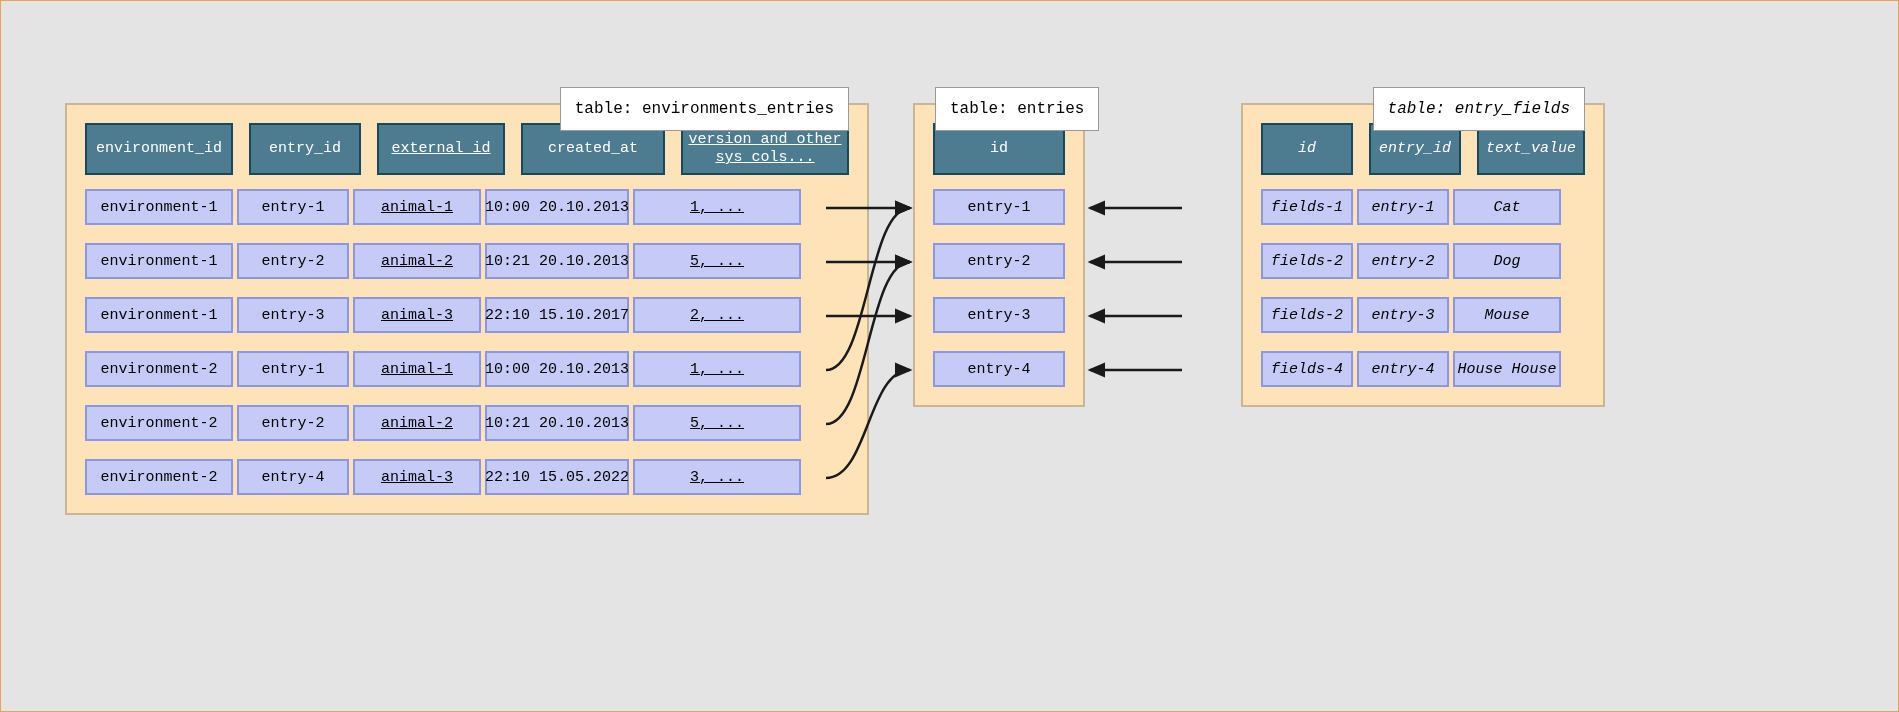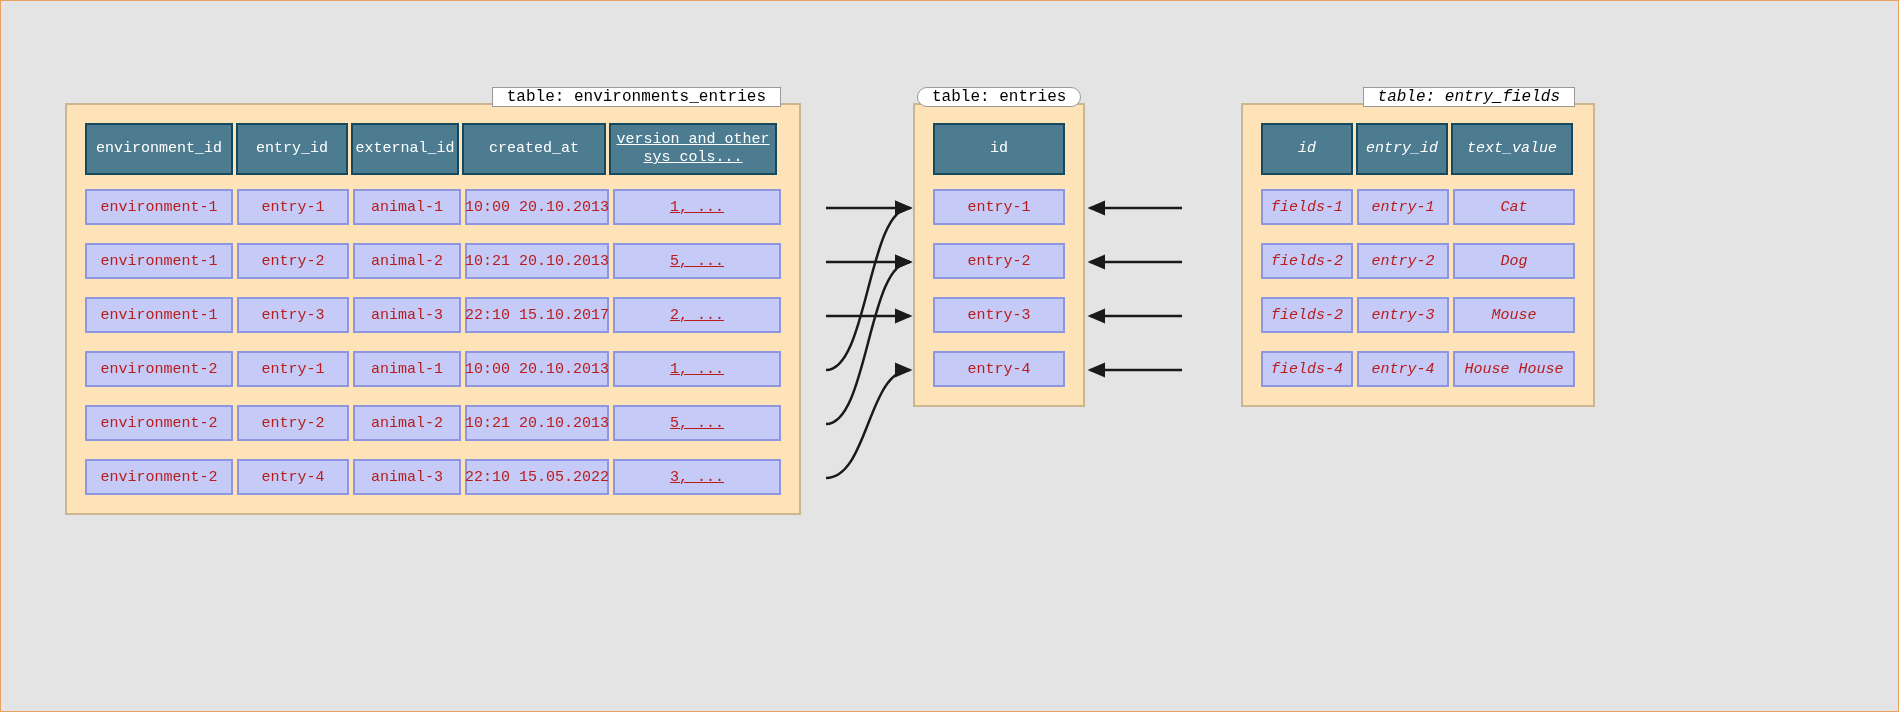"table: environments_entries" .table-label { padding: 0 14px -> 12px 14px }
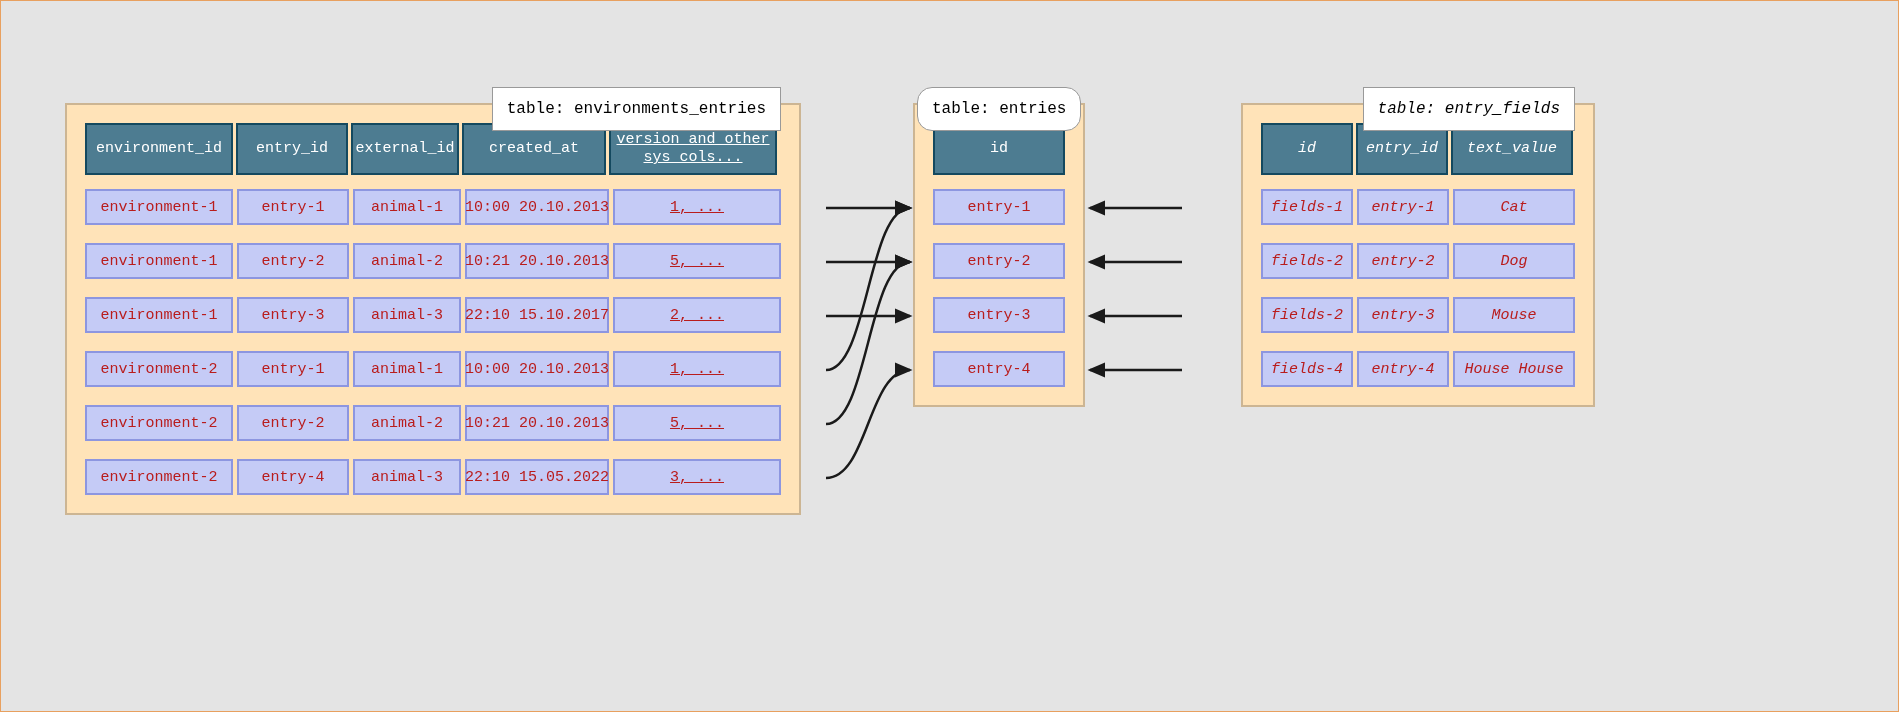"table: entries" #table-b .table-label { border-radius: 15px -> none; left: 2px -> 20px }
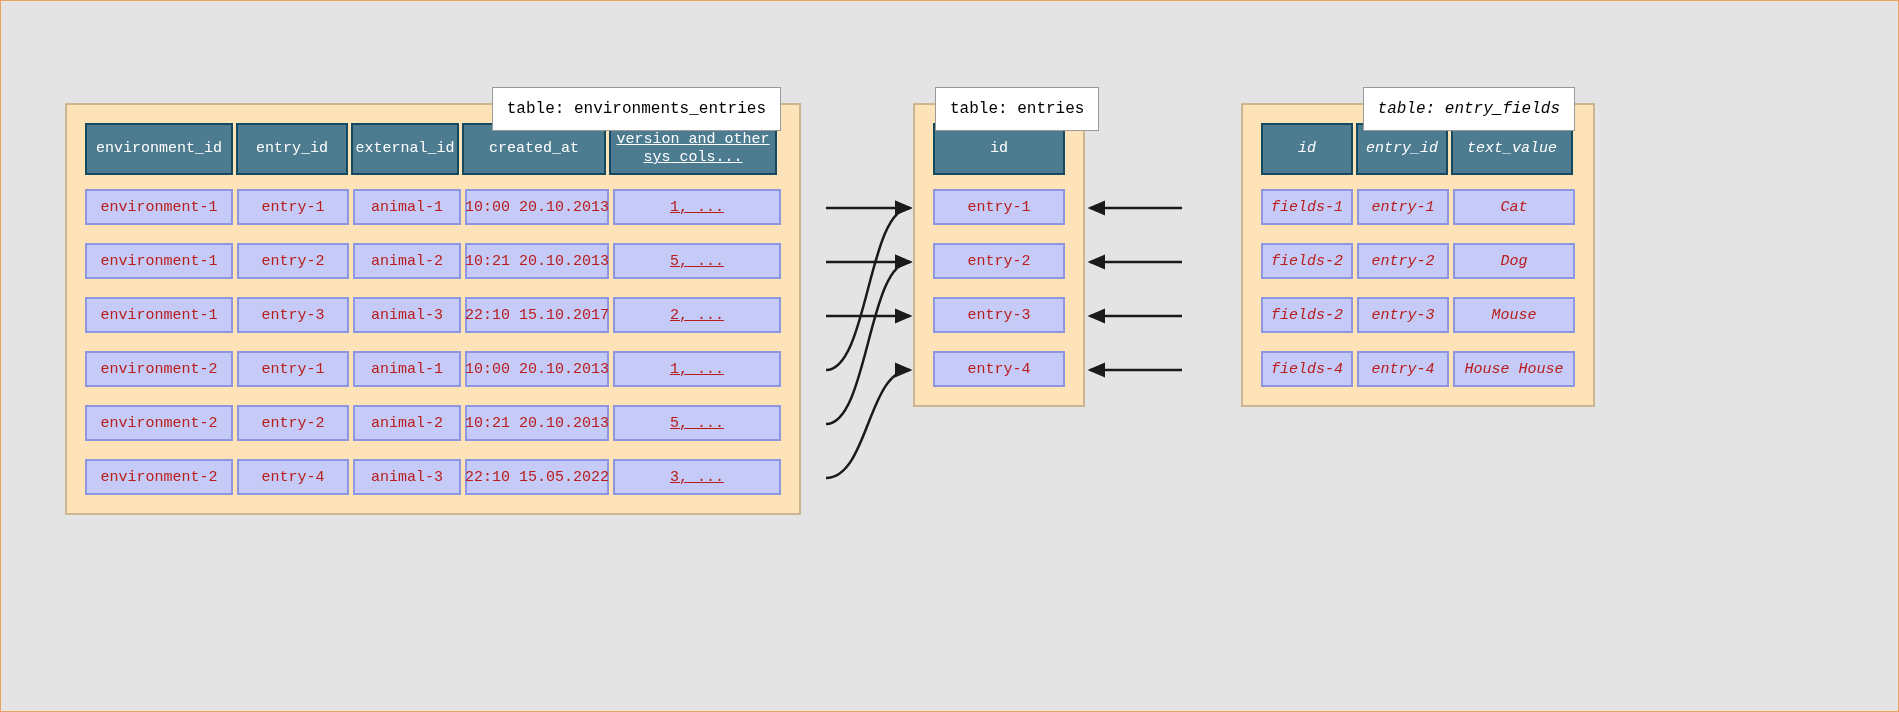"environment_id" .header-row { gap: 3px -> 16px }
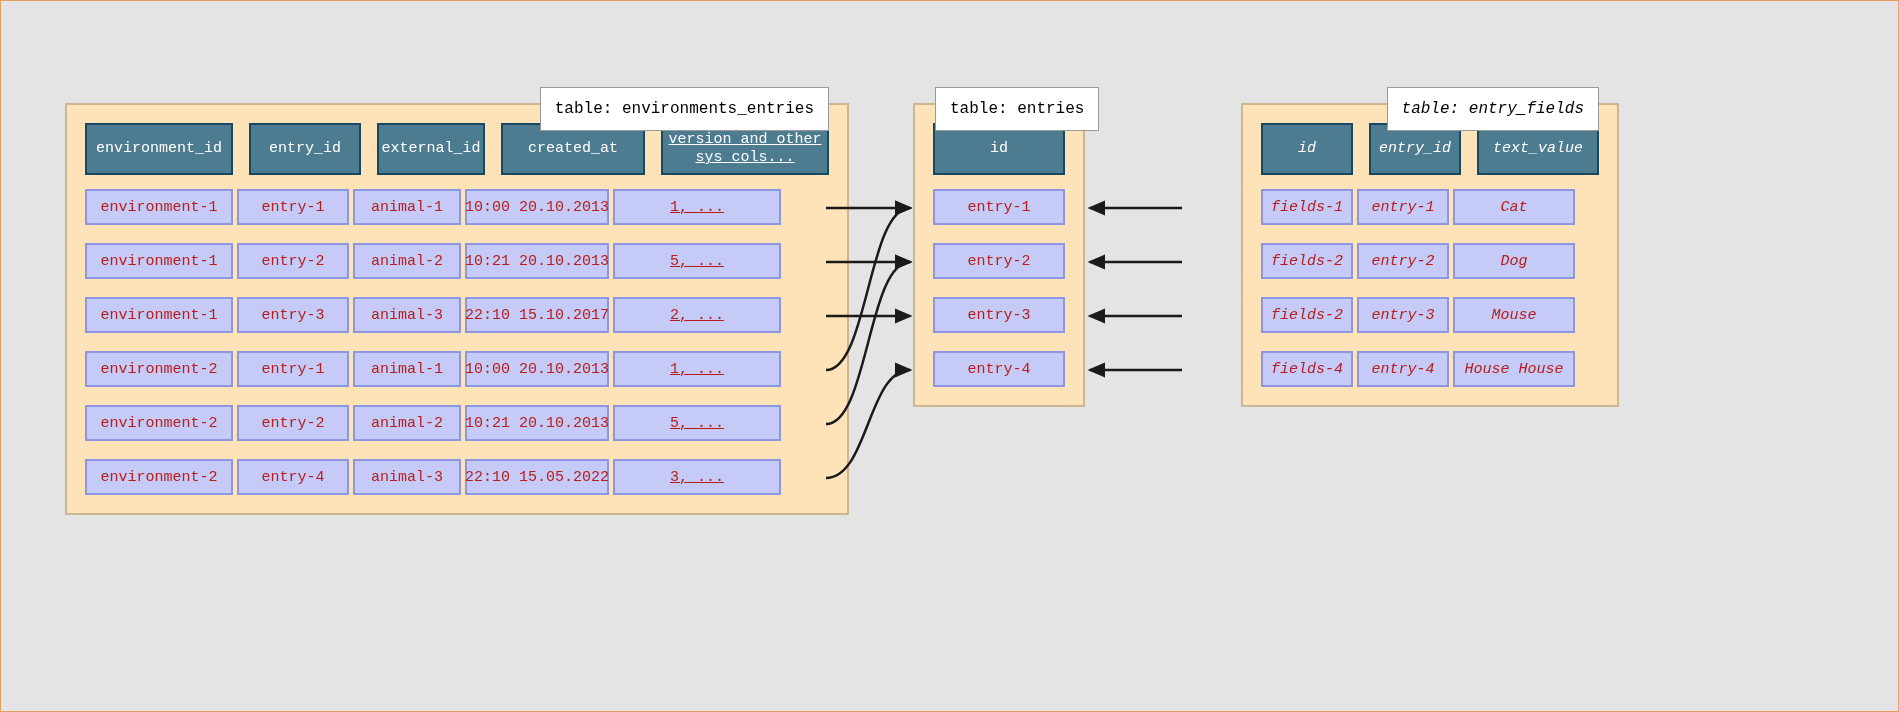"external_id" #table-a .c2 { text-decoration: none -> underline; width: 108px -> 128px }
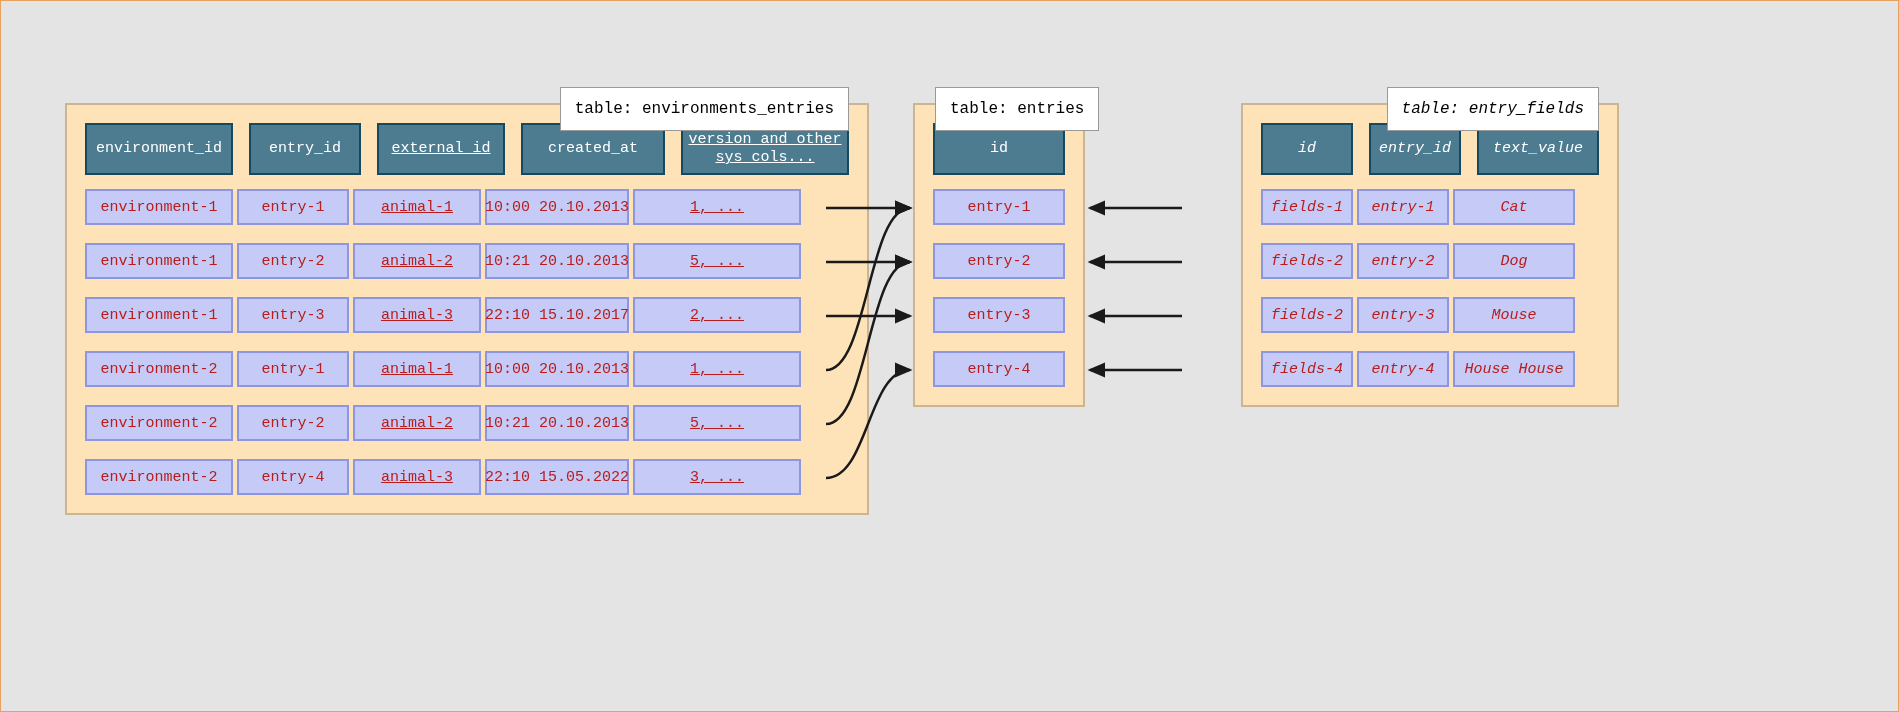"text_value" #table-c .c2 { width: 122px -> 108px }
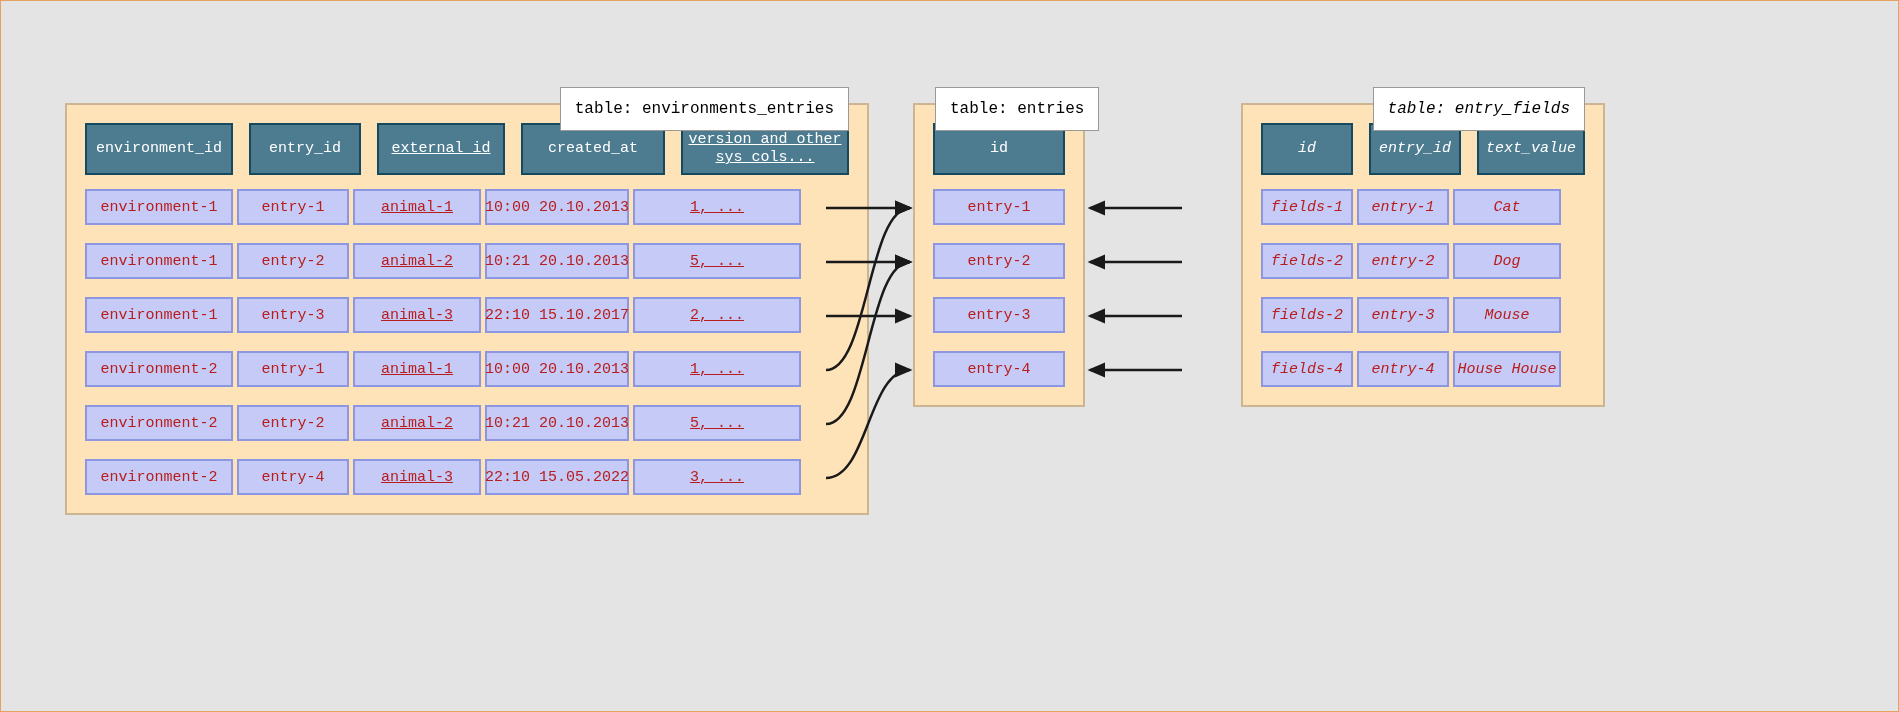"environment-1" .data-cell { color: #b91c1c -> #000000 }
